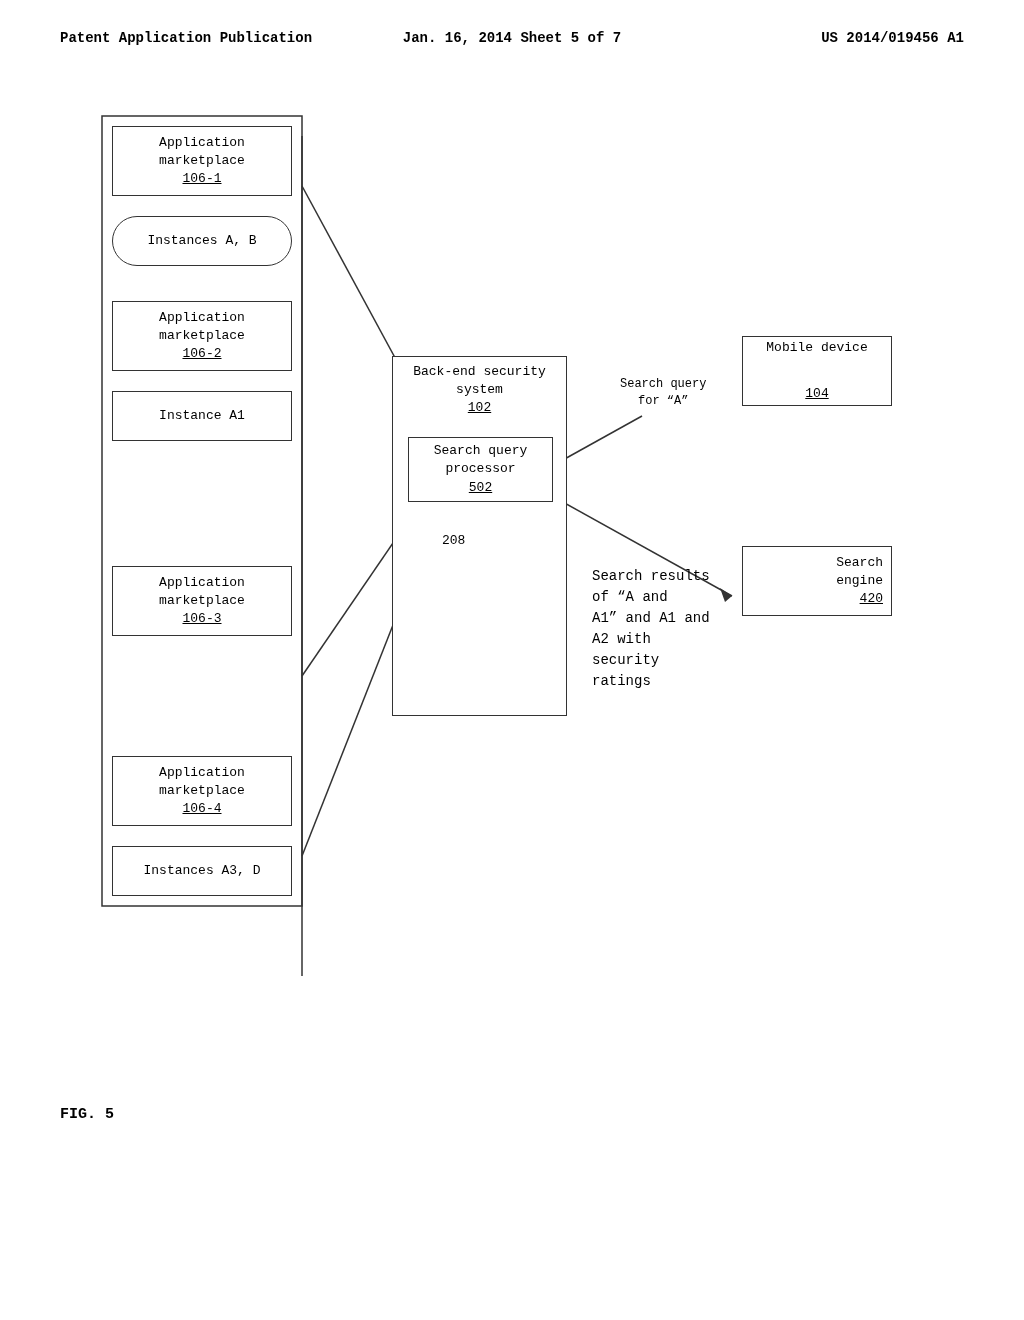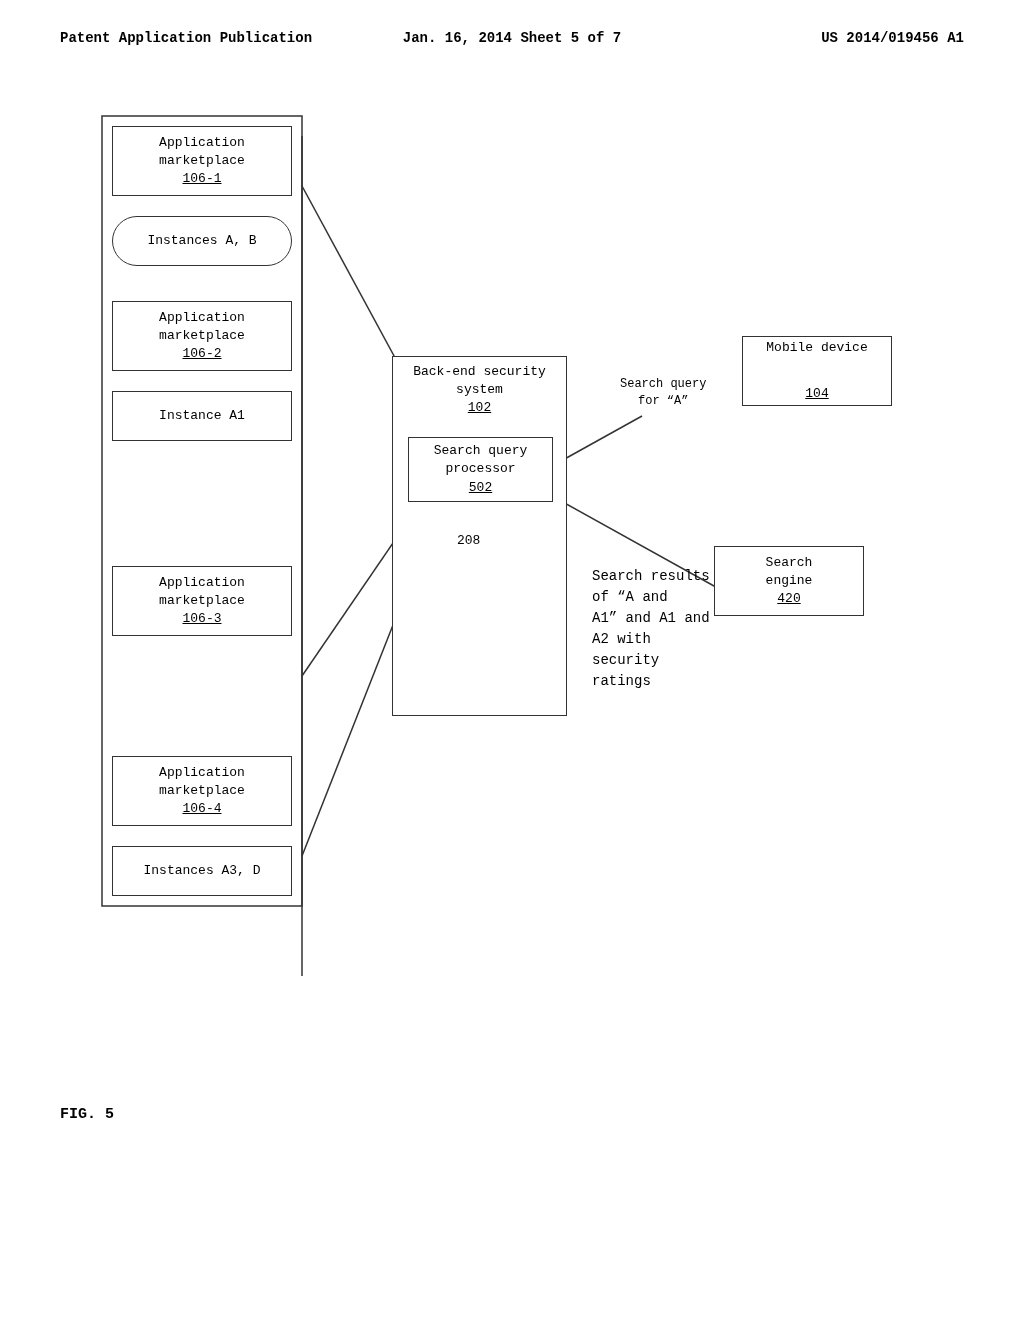"208" div { left: 64px -> 49px }
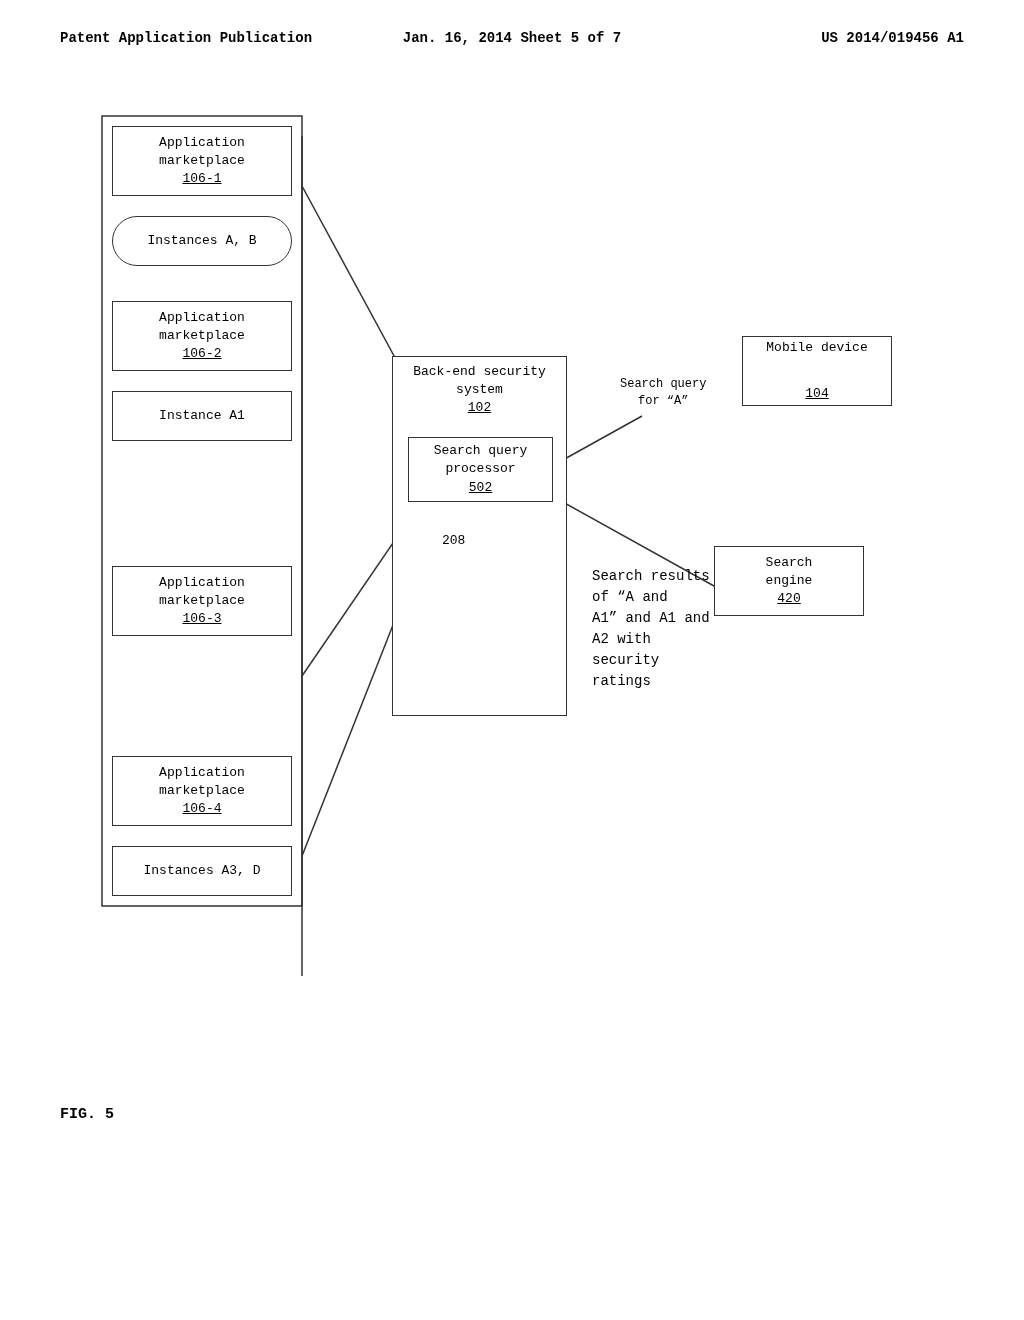"Search" div.box { align-items: none -> flex-end; left: 632px -> 660px }
